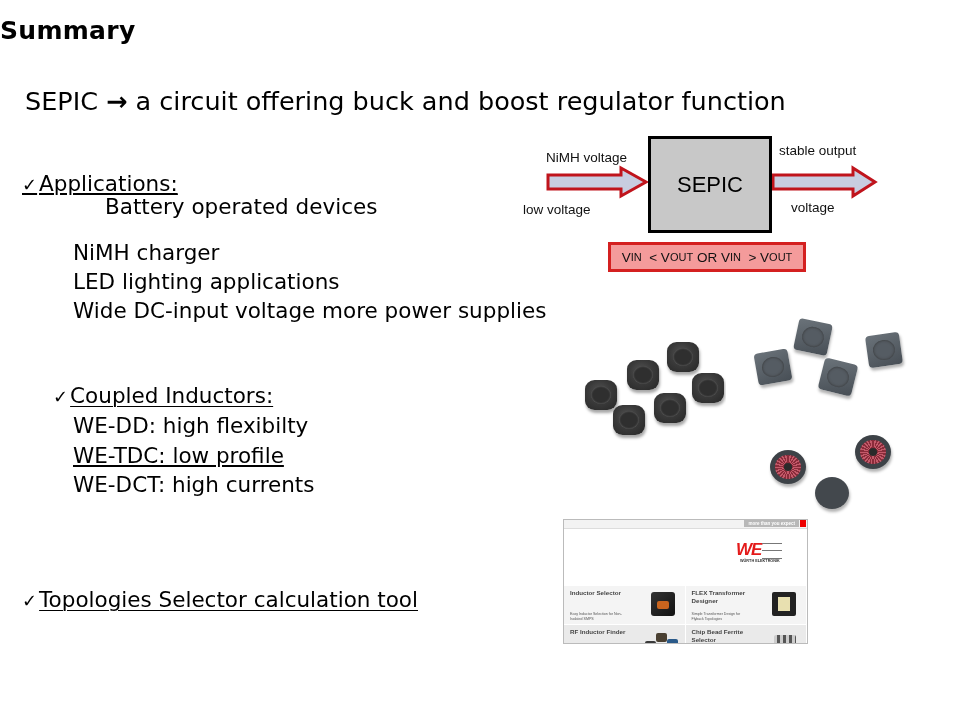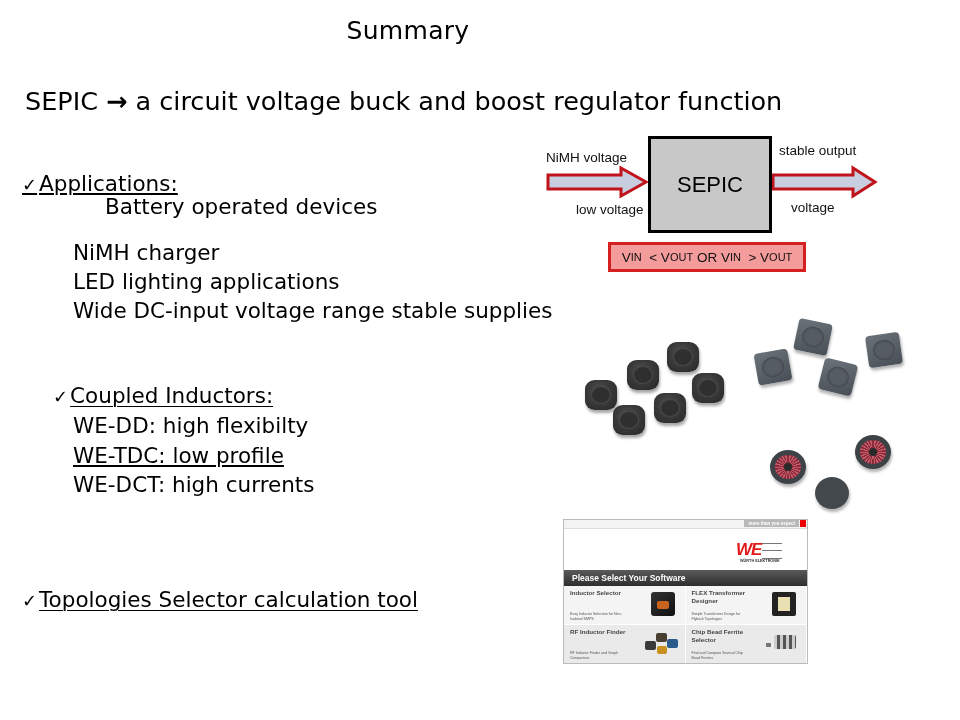"Summary" .title { font-weight: normal -> bold; text-align: center -> none }
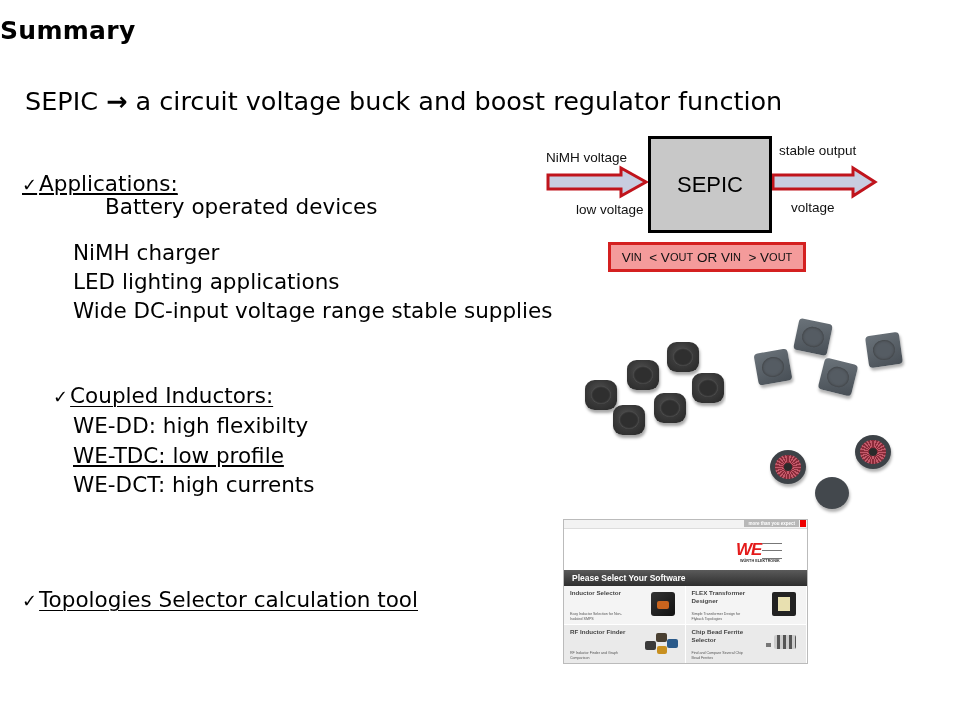"a circuit voltage buck and" span { text: voltage -> offering }
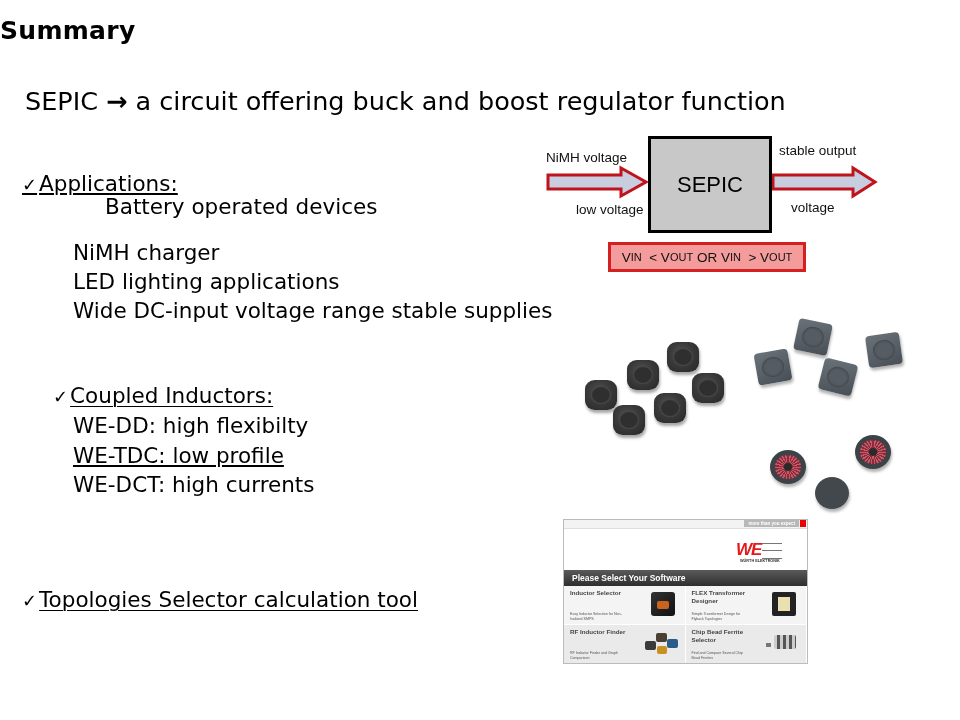"low voltage" div.abs { left: 576px -> 523px }
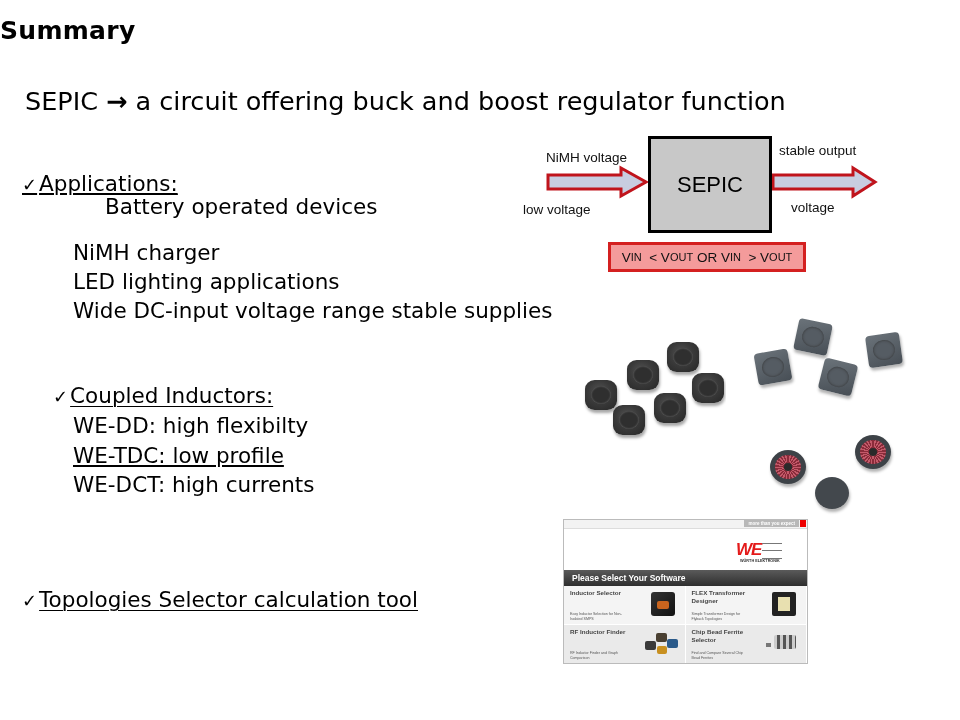"Wide DC-input voltage range stable" div.abs { text: range stable -> more power }
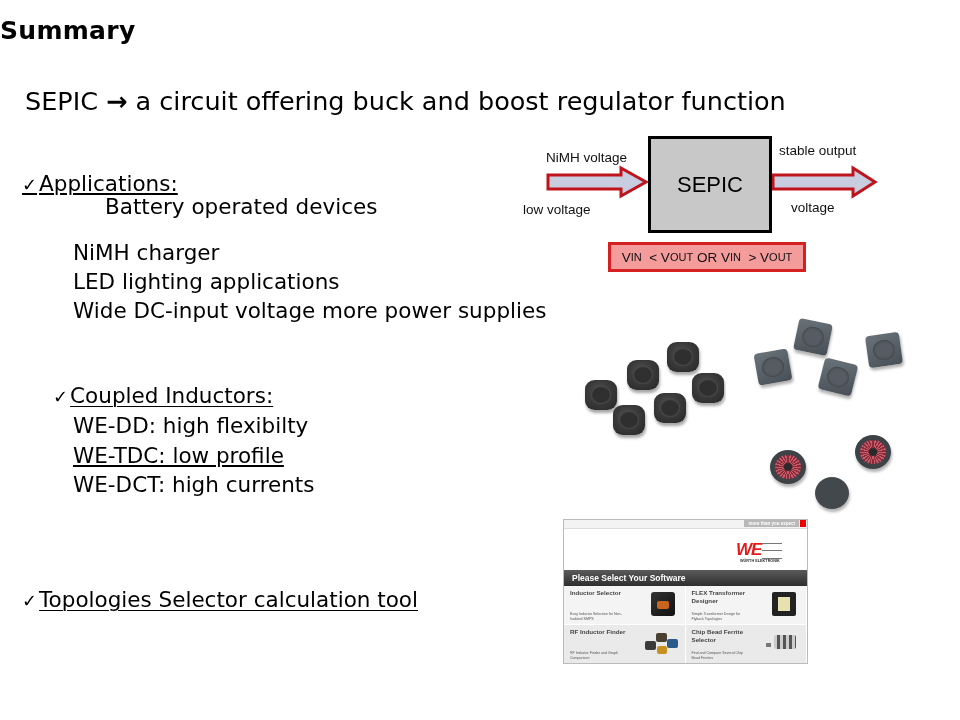"WE" .sw { height: 145px -> 125px }
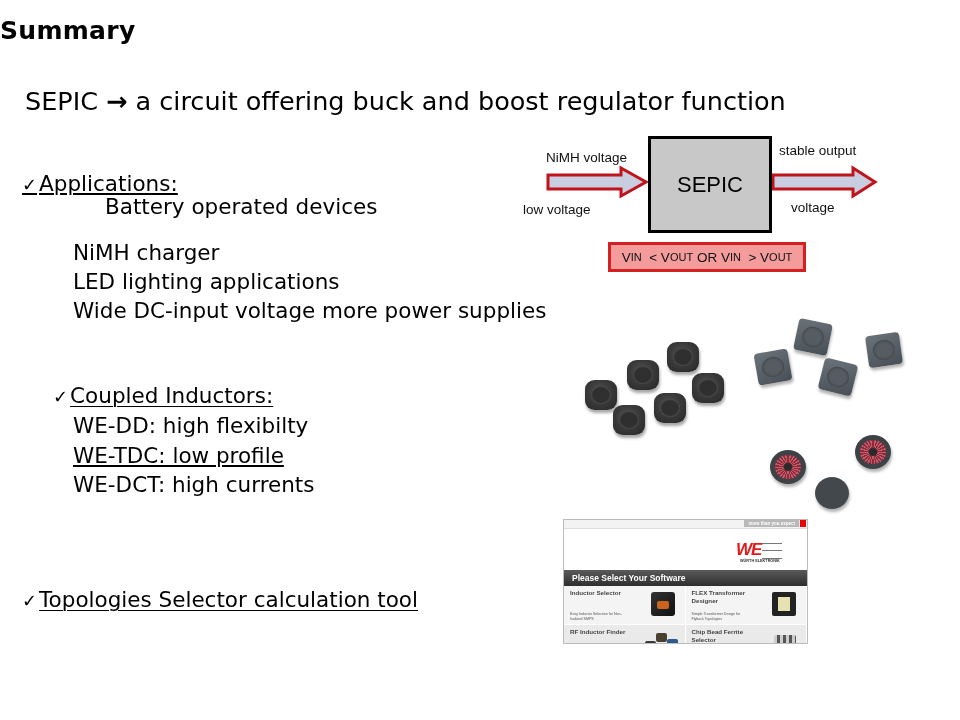"Please Select Your Software" div.sw-banner { html: <div>Please Select Your Software</div> -> none }
